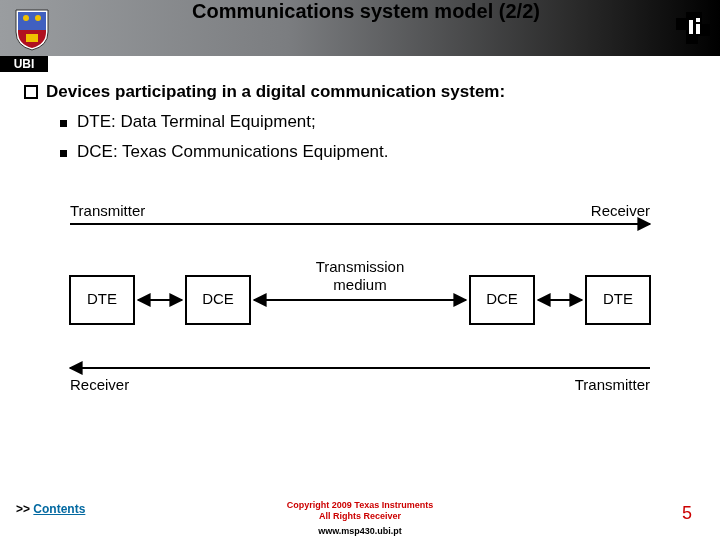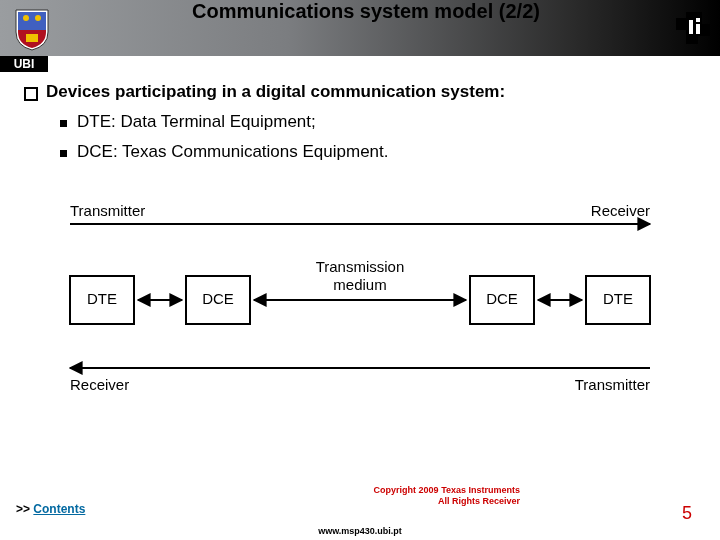"Devices participating in a digital" .bullet-l1 { align-items: center -> none }
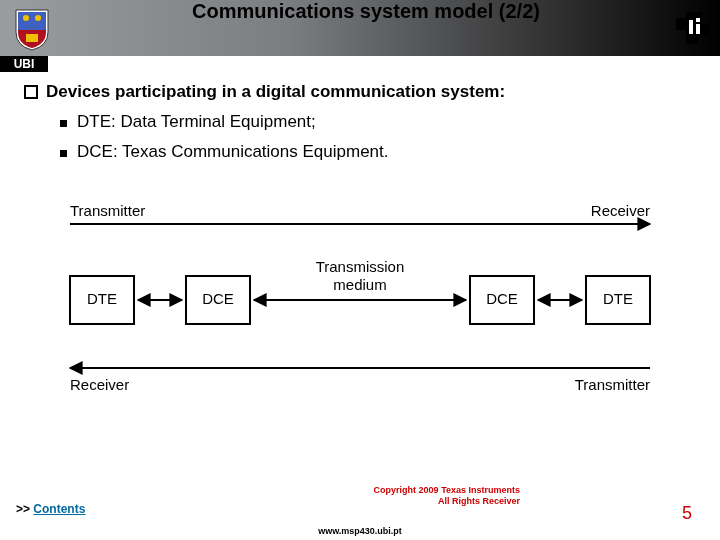"Copyright 2009 Texas Instruments" .copyright { text-align: right -> none }
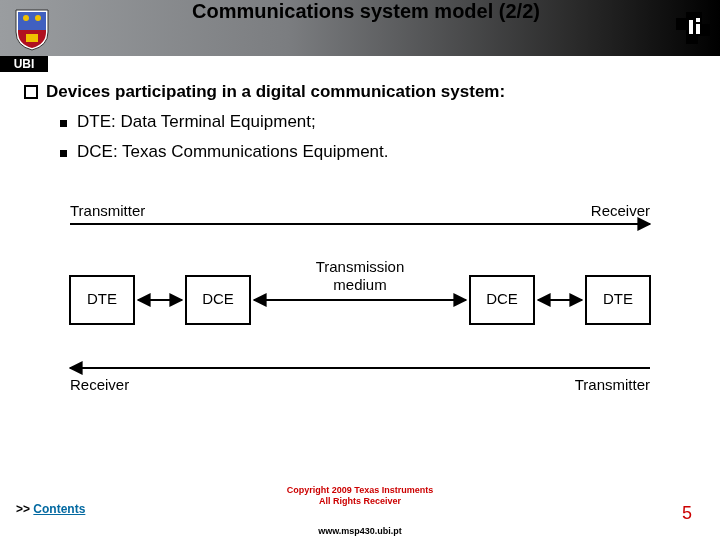"www.msp430.ubi.pt" .url { margin-top: 19px -> 4px }
